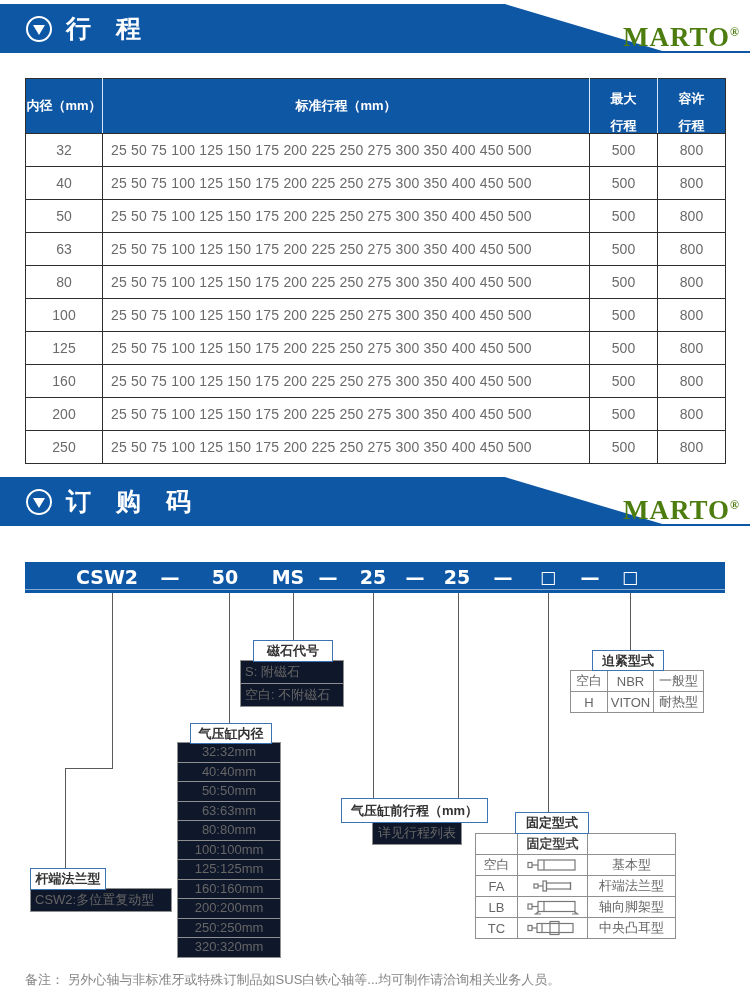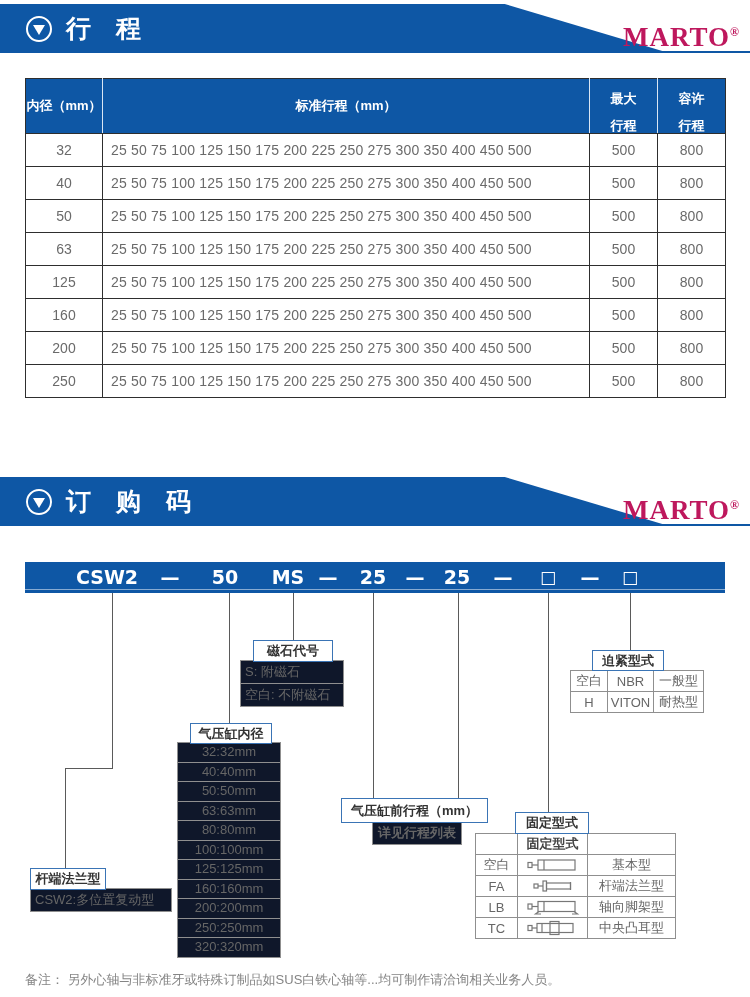"MARTO®" .brand { color: #be185d -> #4d7c0f }
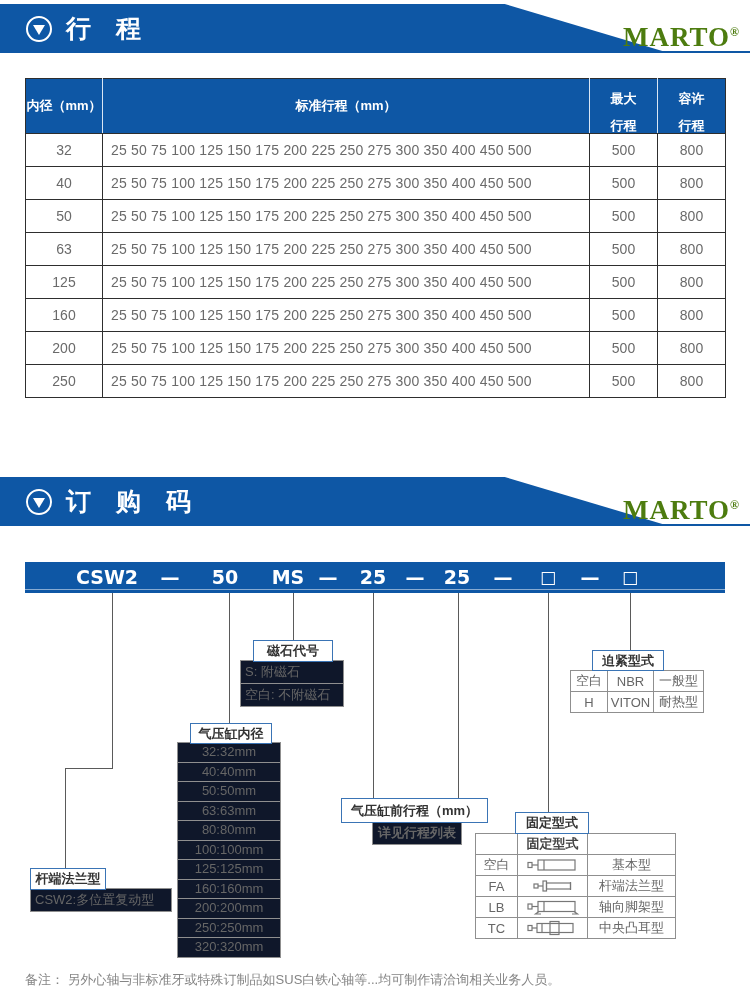"80" tr { html: none -> <tr> <td>80</td> <td>25 50 75 100 125 150 175 200 225 250 275 300 350 400 450 500</td> <td>500</td> <td>800</td> </tr> }
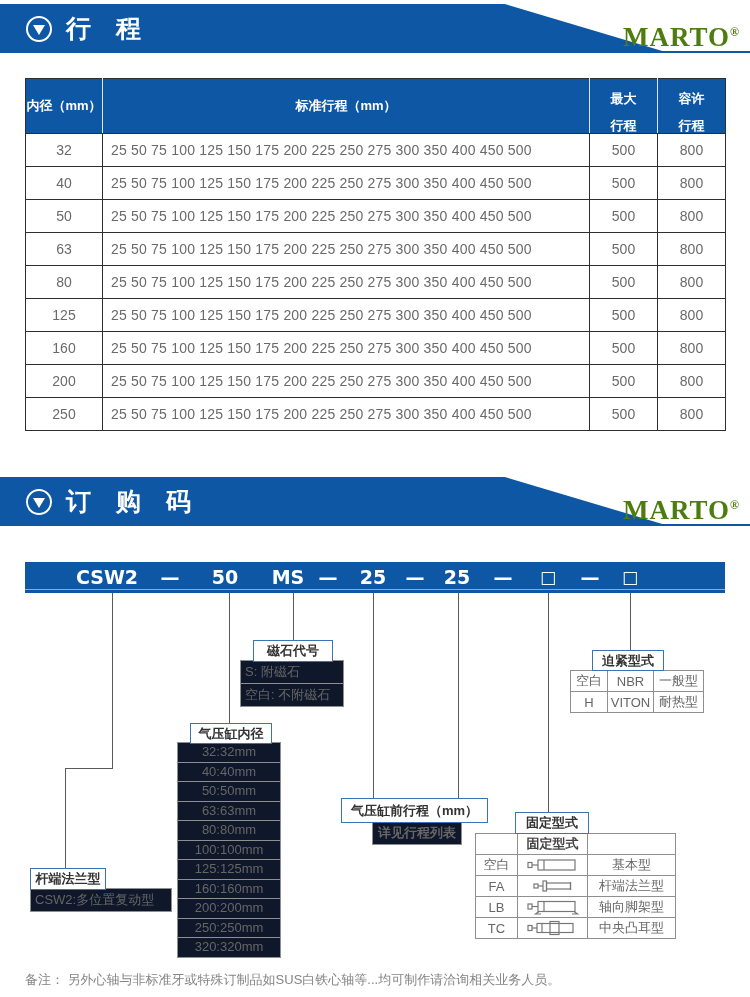"100" tr { html: none -> <tr> <td>100</td> <td>25 50 75 100 125 150 175 200 225 250 275 300 350 400 450 500</td> <td>500</td> <td>800</td> </tr> }
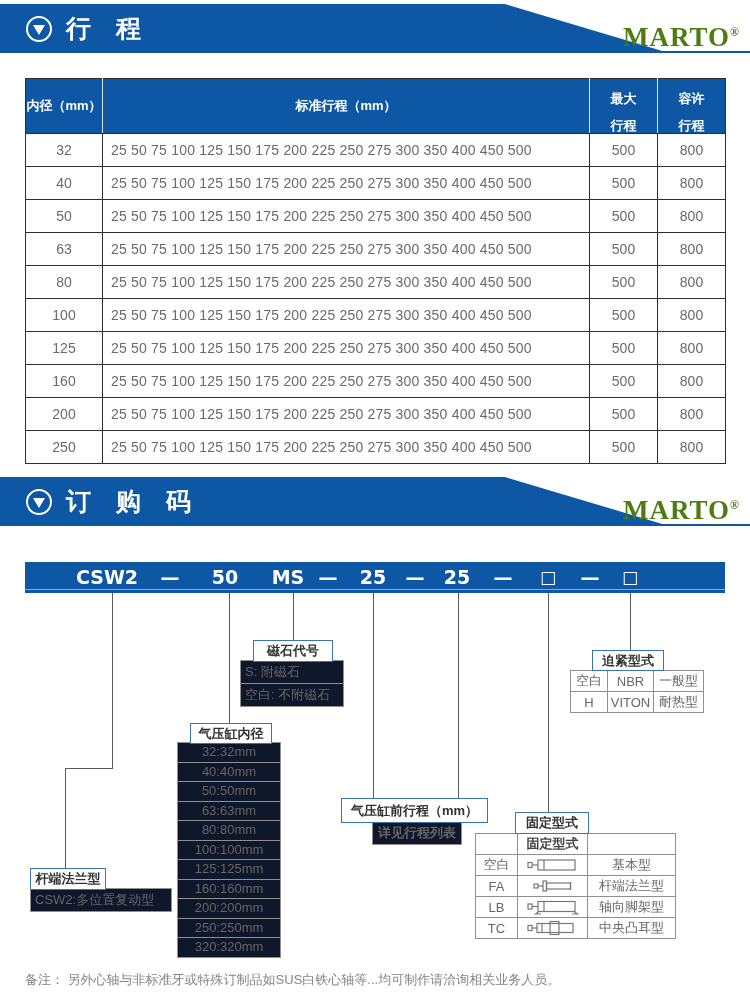"详见行程列表" div.callout-cell { font-weight: bold -> none }
